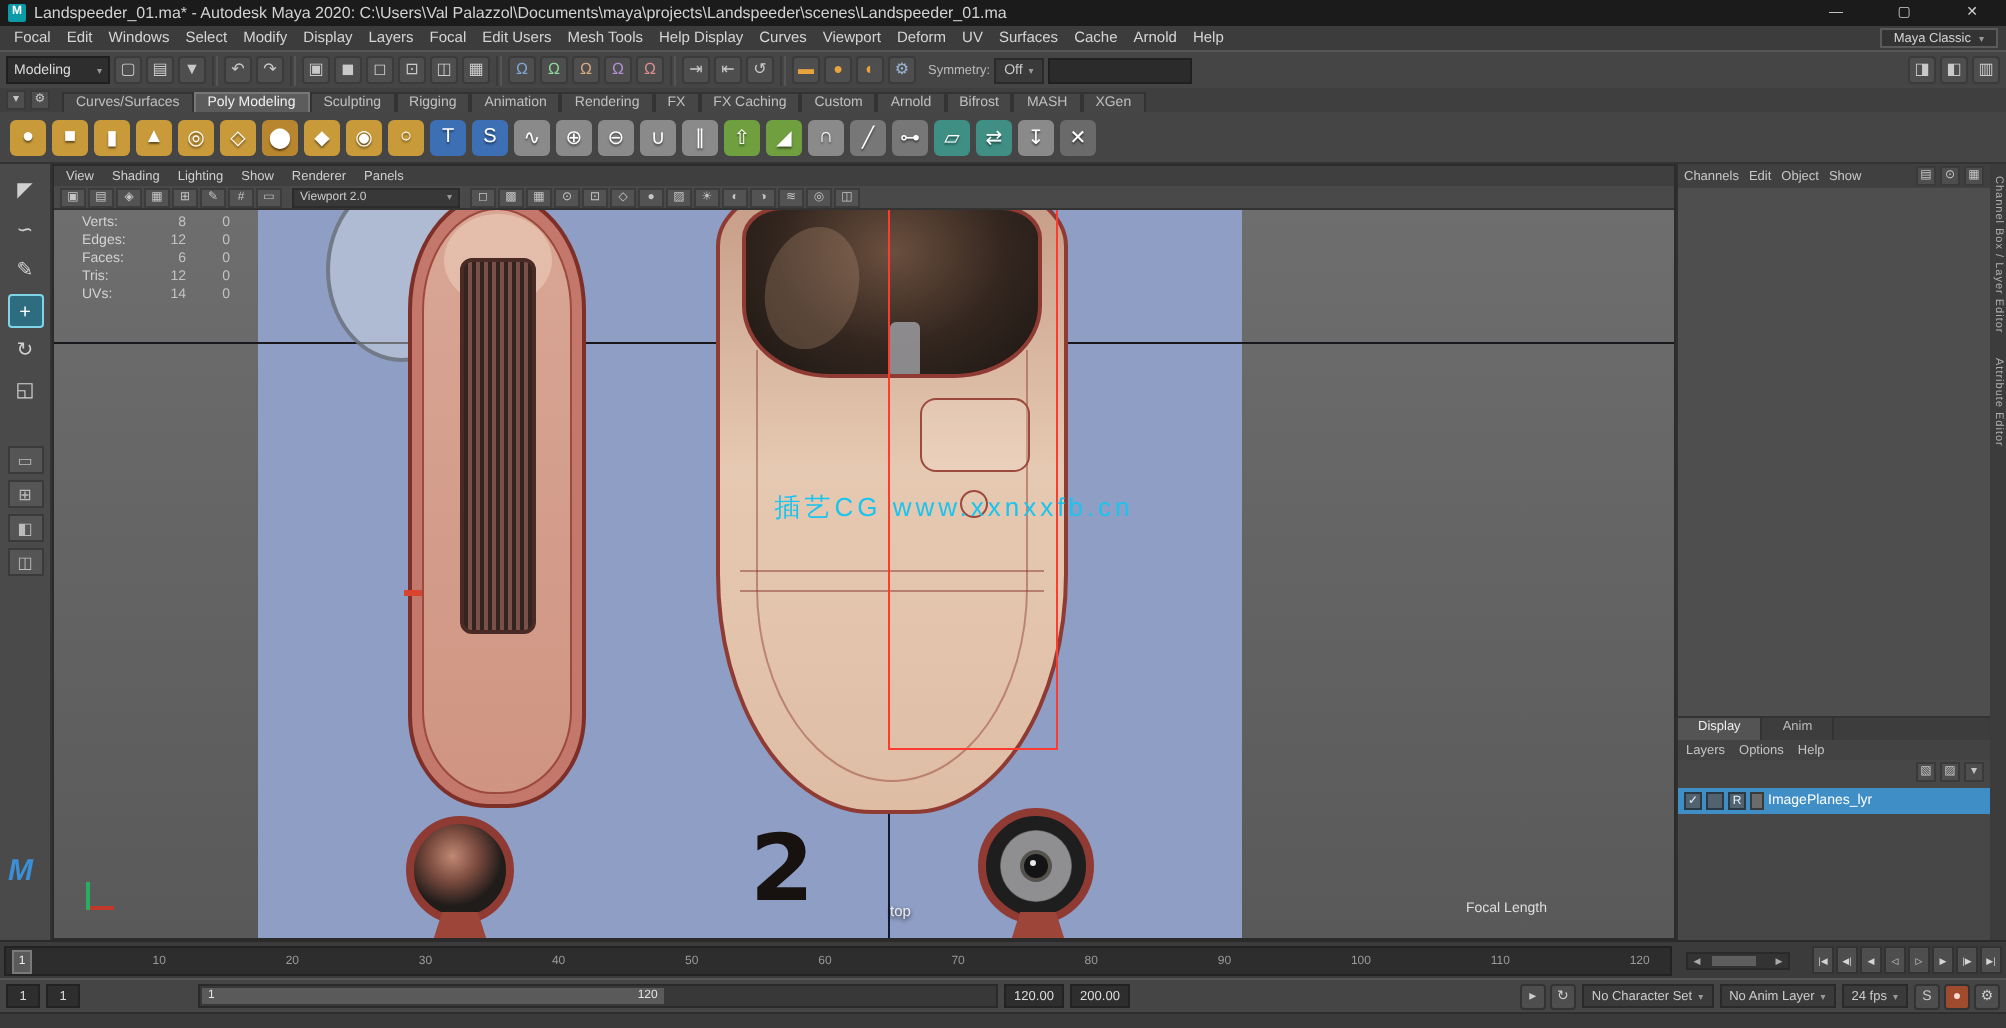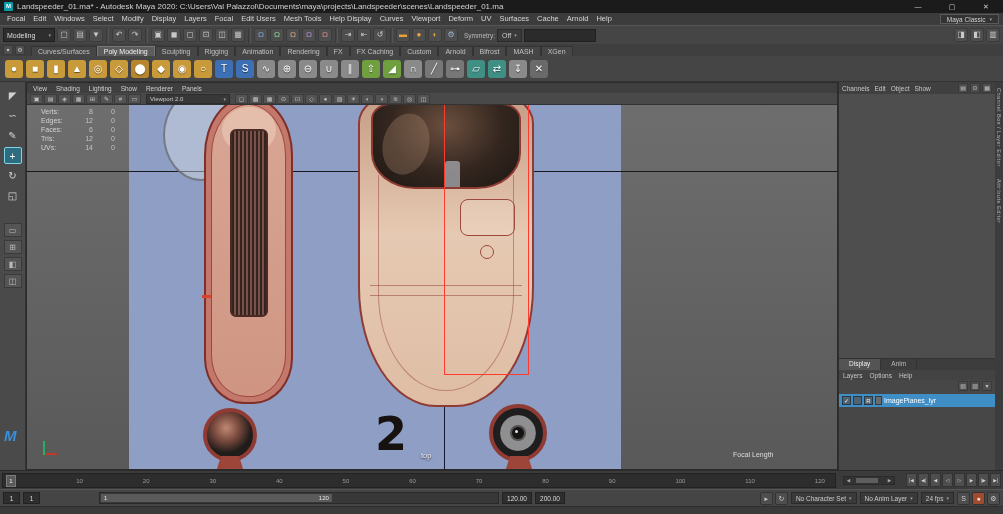"插艺CG www.xxnxxfb.cn" div.watermark { html: none -> <div>插艺CG www.xxnxxfb.cn</div> }
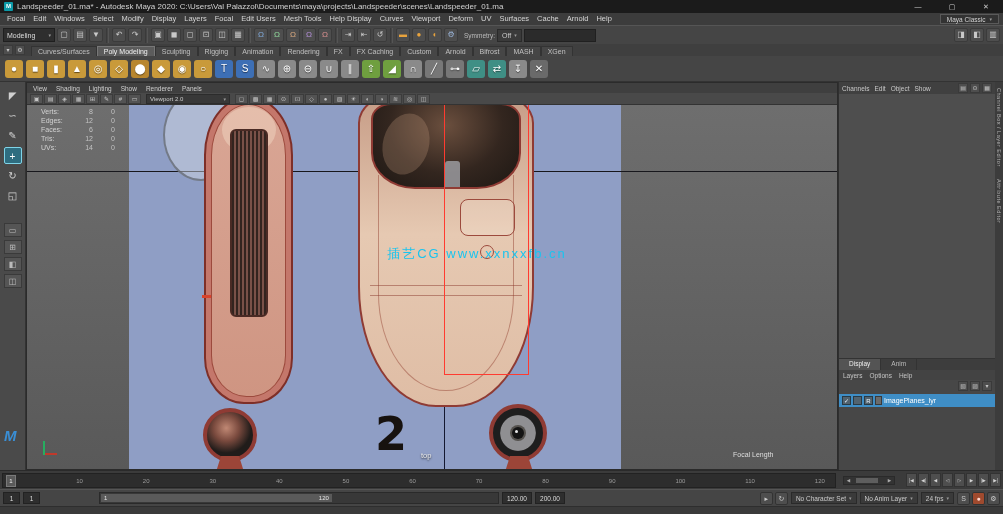"top" .cam-label { left: 394px -> 418px }
